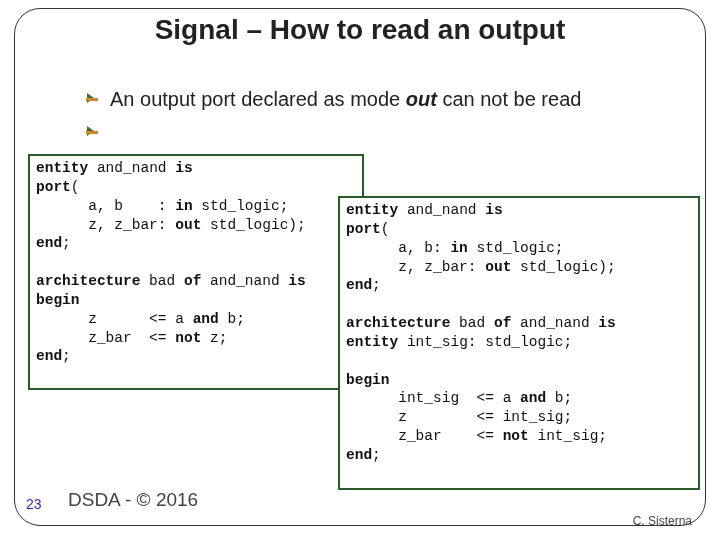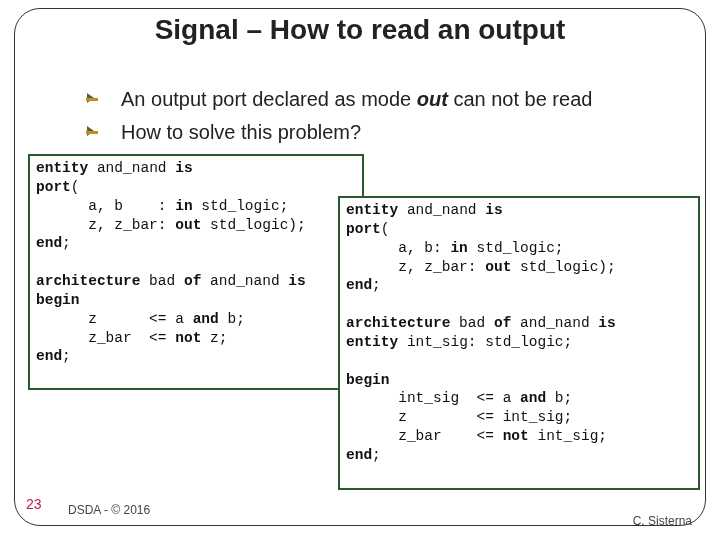"An output port declared as" .bullet-row { gap: 21px -> 10px }
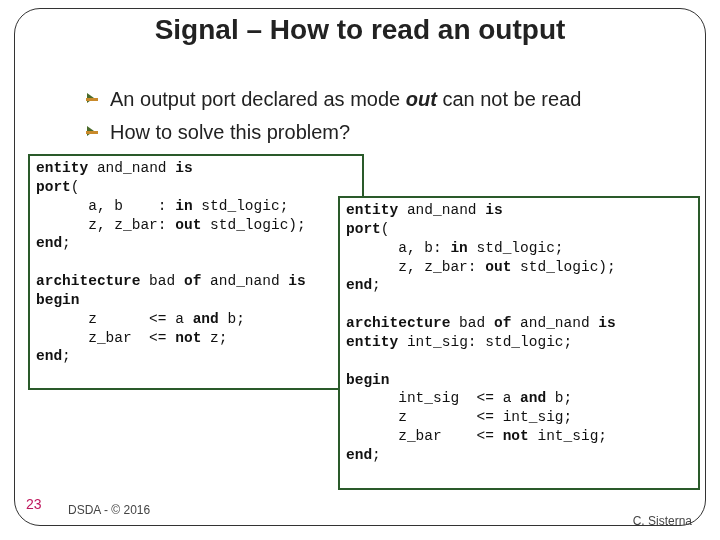"How to solve this problem?" span { html: <span>How to solve this problem?</span> -> none }
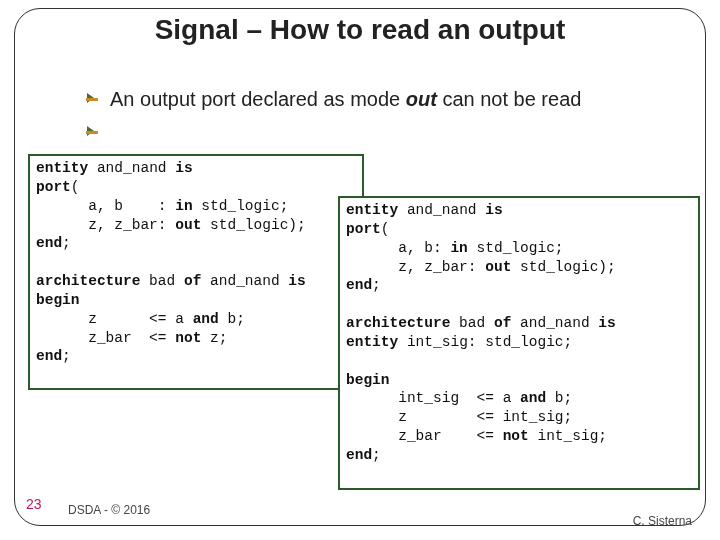"23" .page-num { color: #be185d -> #4c1d95 }
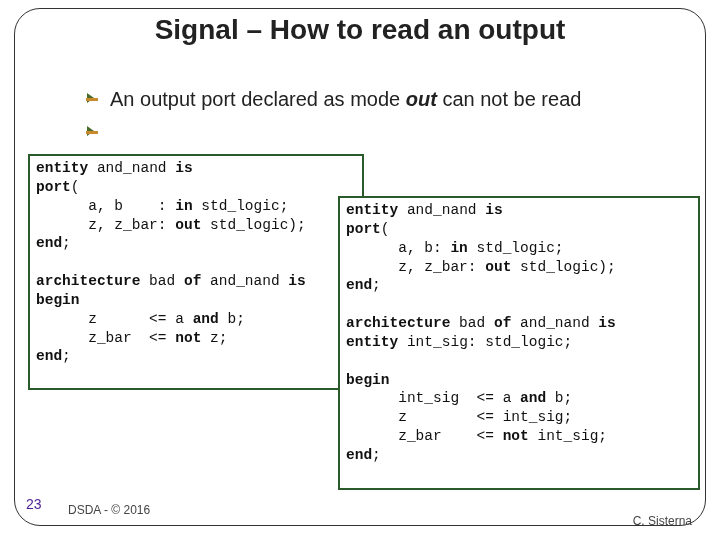"DSDA - © 2016" .footer-left { bottom: 23px -> 29px; font-size: 12px -> 19px }
